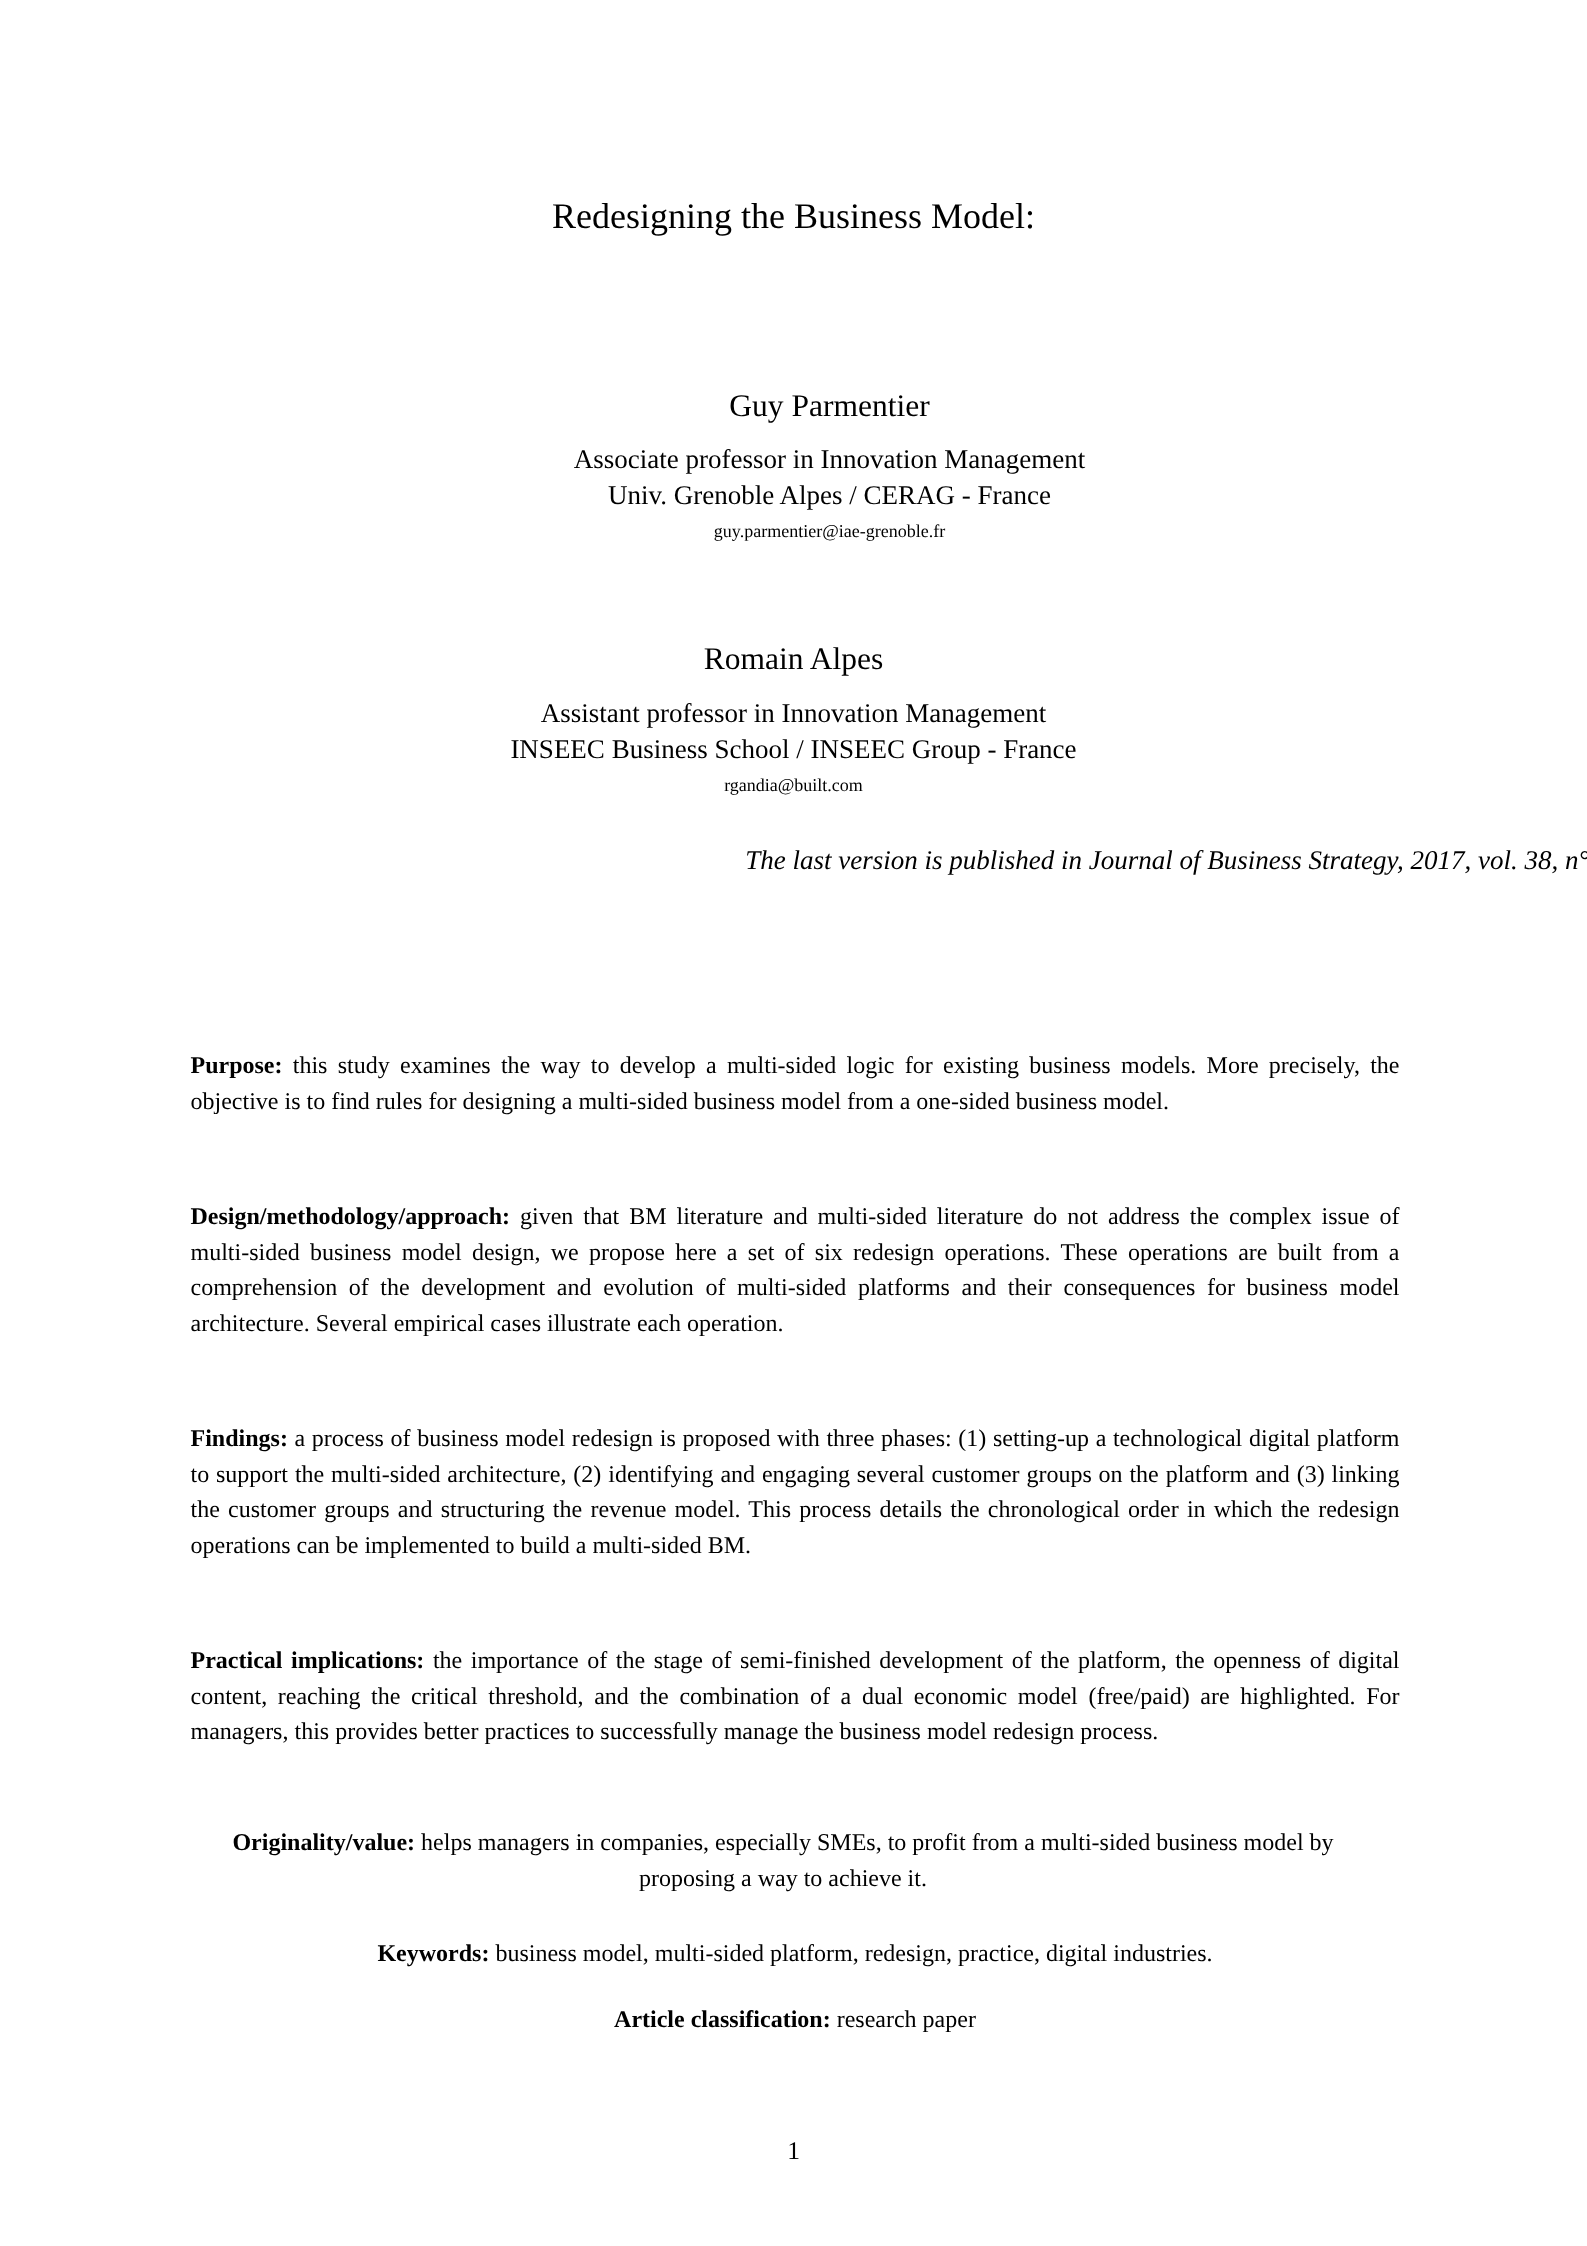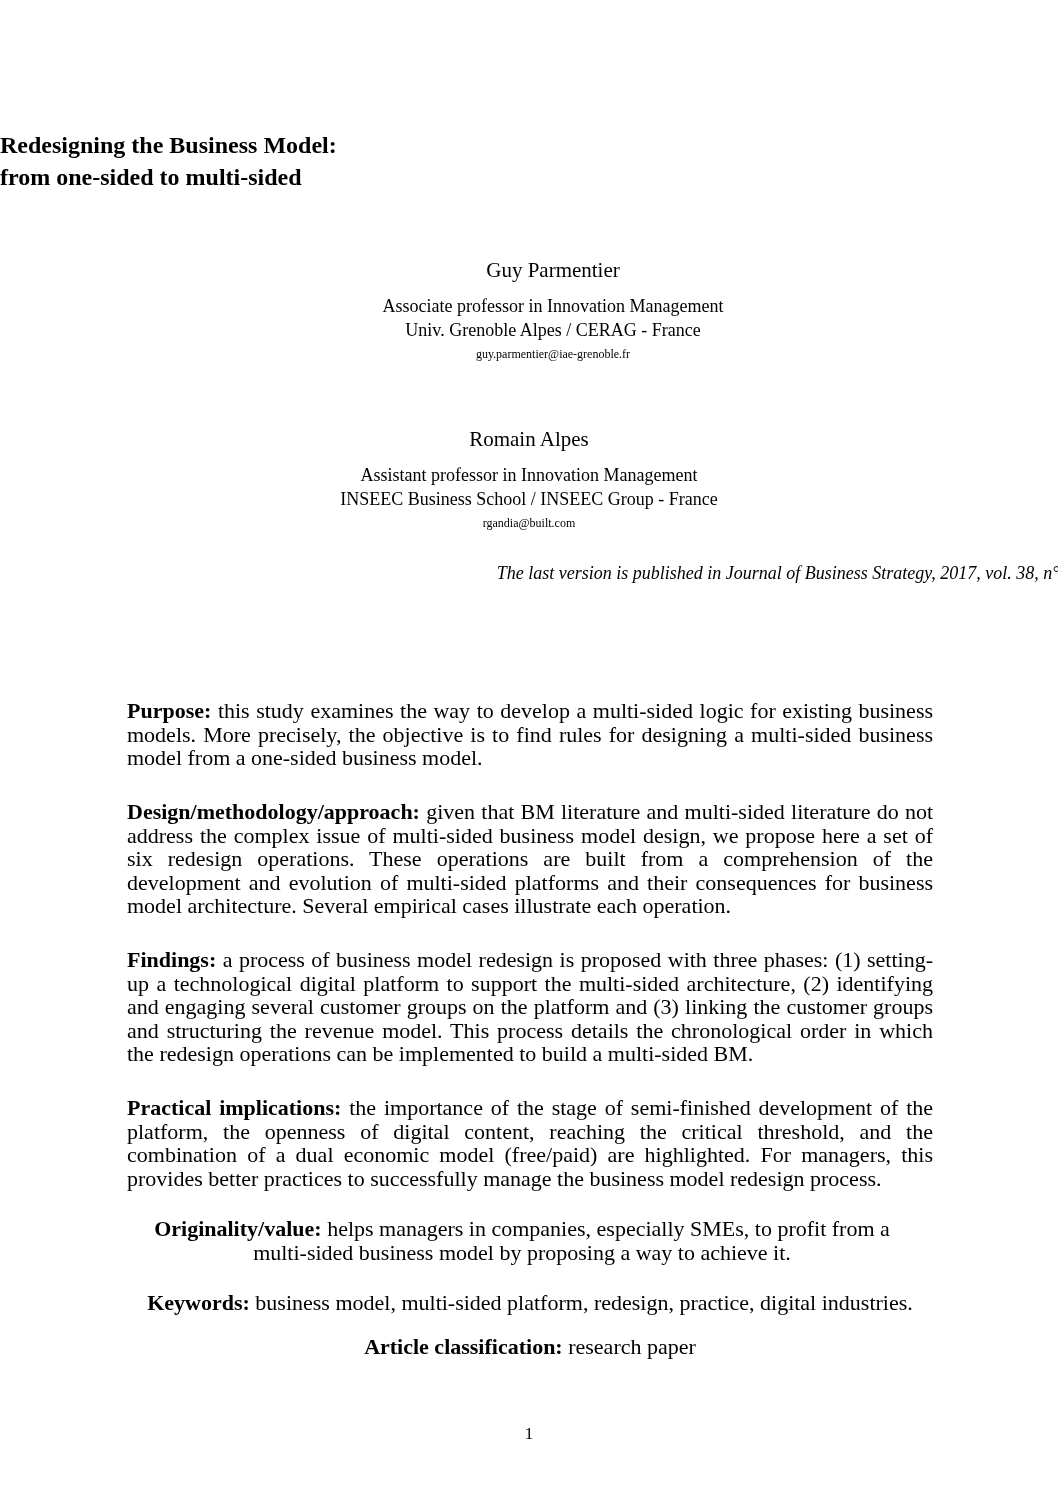"Redesigning the Business Model:" .title { font-weight: bold -> normal; text-align: left -> center }
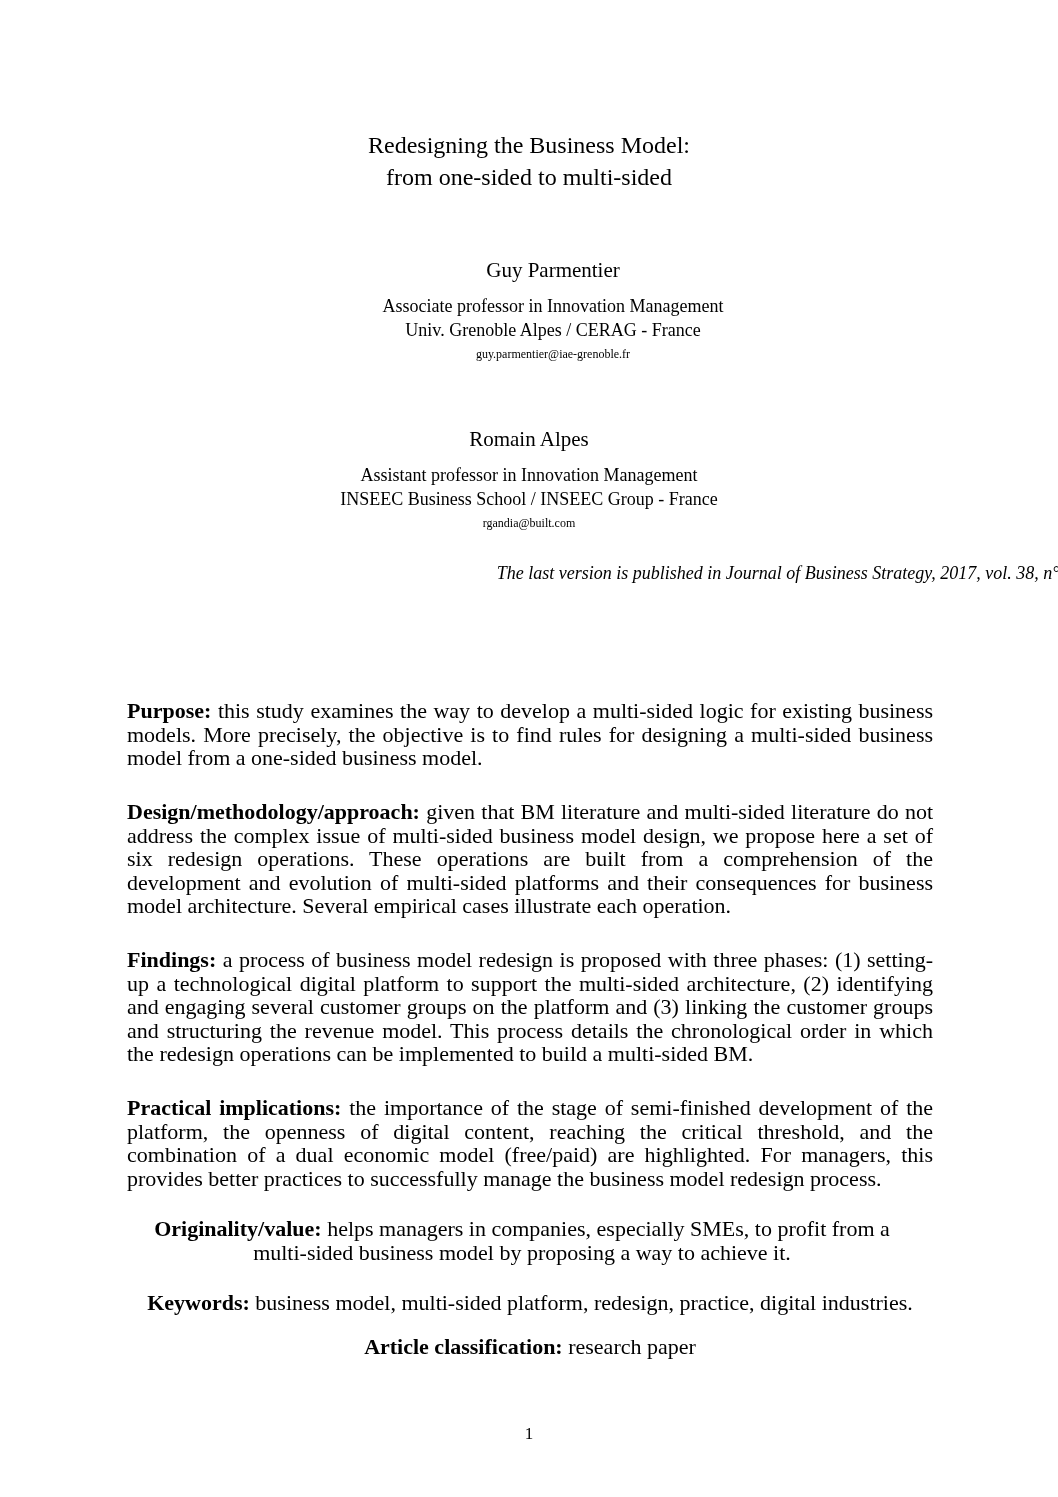"from one-sided to multi-sided" div { html: <div>from one-sided to multi-sided</div> -> none }
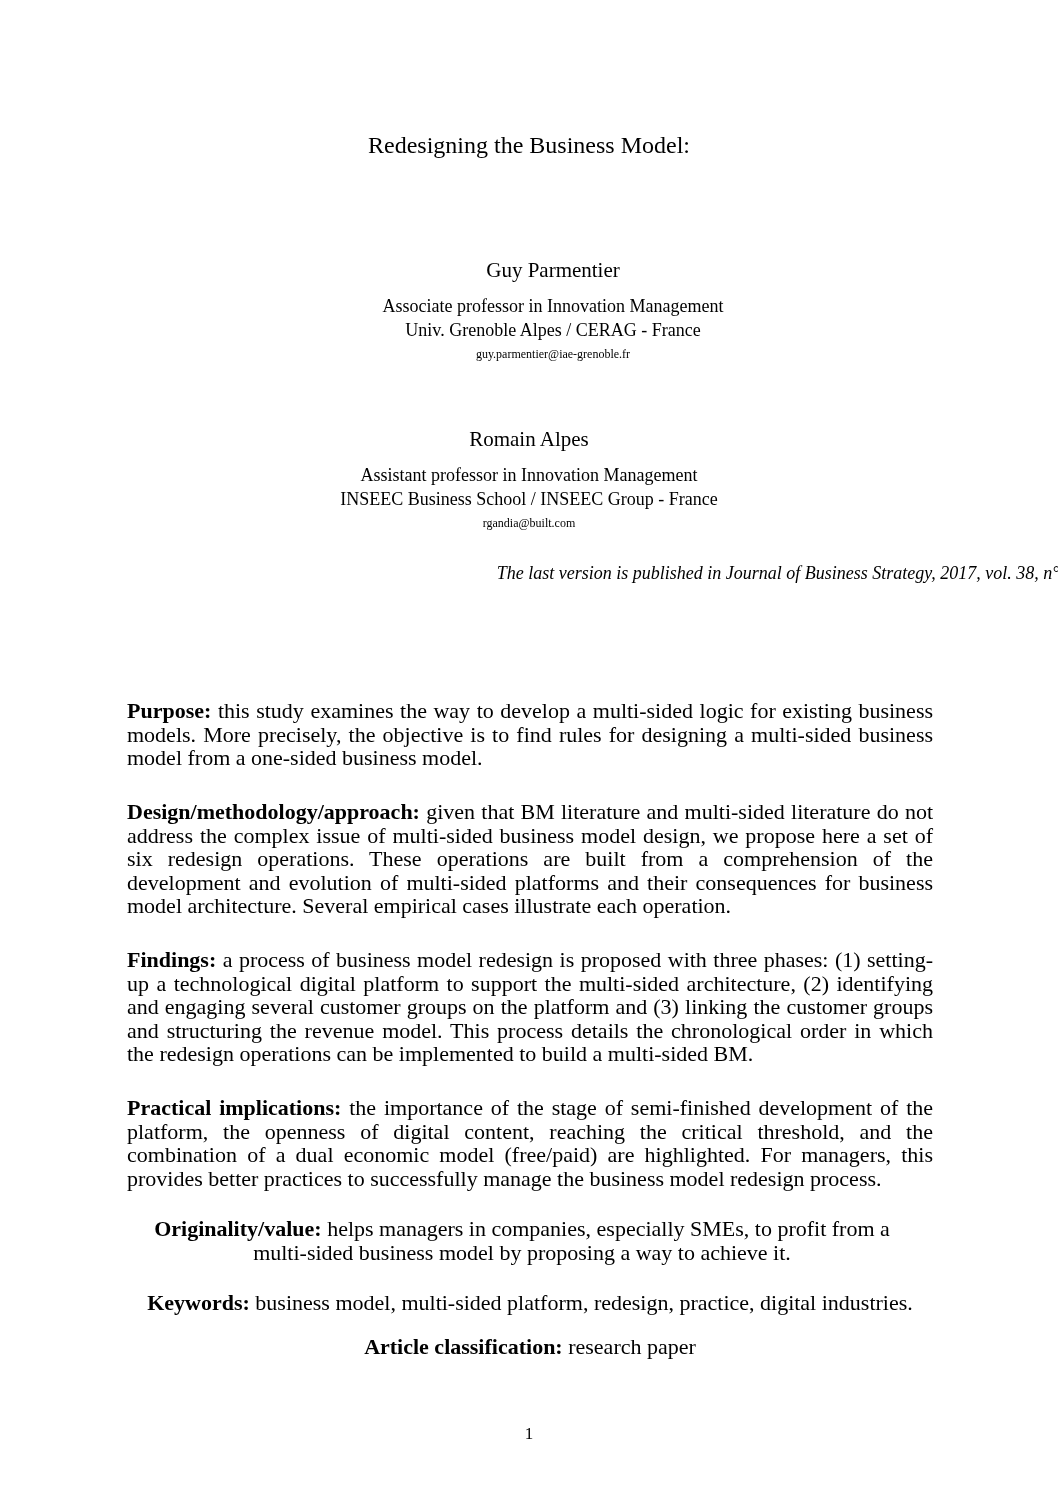"Purpose: this study examines the" .abstract { font-size: 22px -> 16px }
